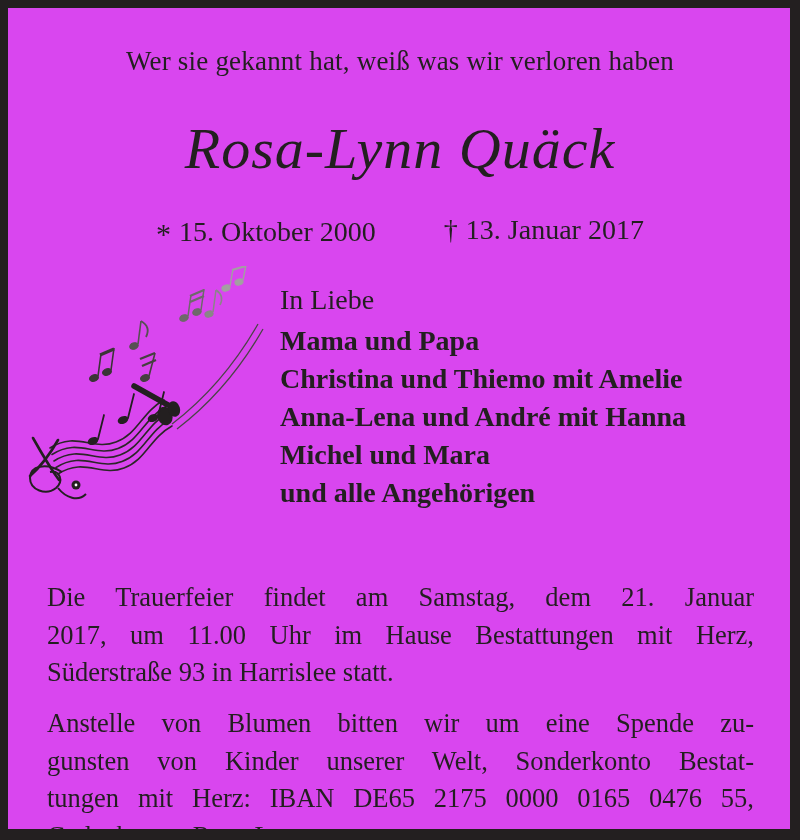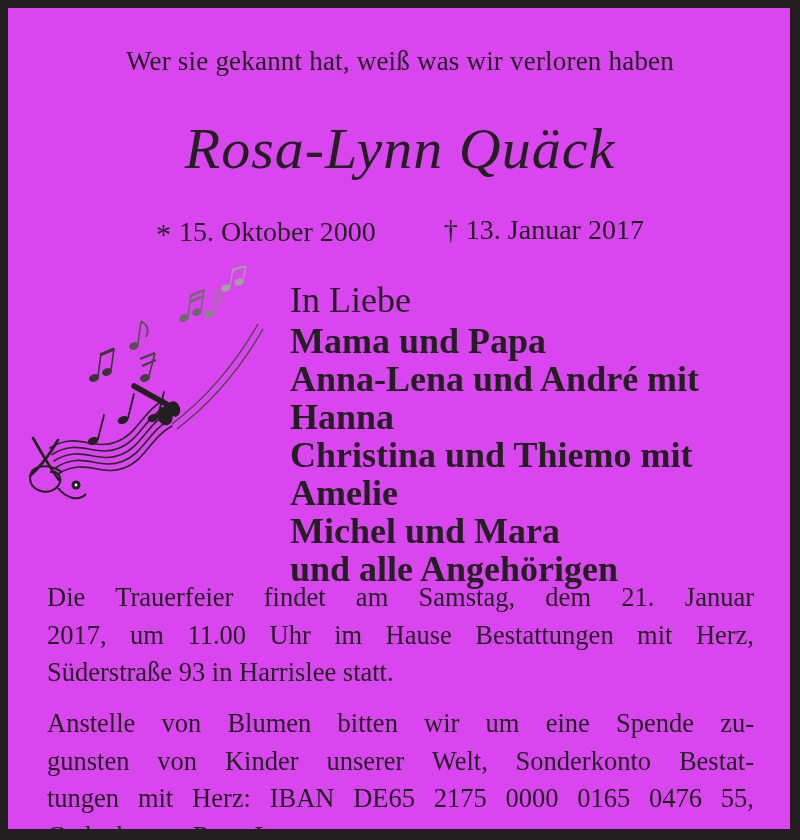"In Liebe" .condolence { font-size: 36px -> 28px; left: 290px -> 280px }
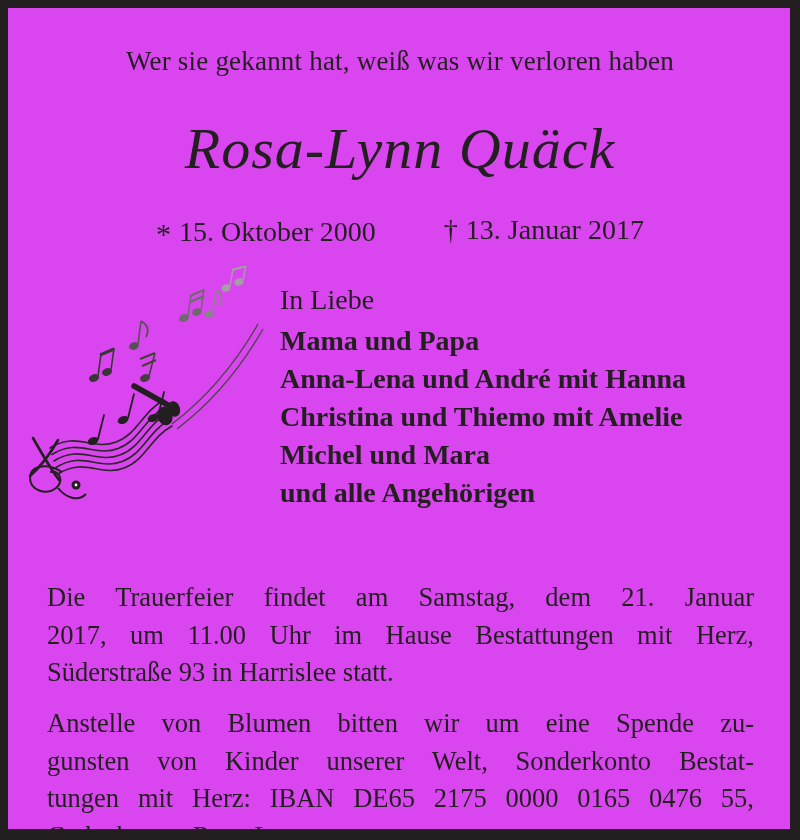"Anna-Lena und André mit Hanna" div.family-line { order: before "Christina und Thiemo mit Amelie" -> after "Christina und Thiemo mit Amelie" }
